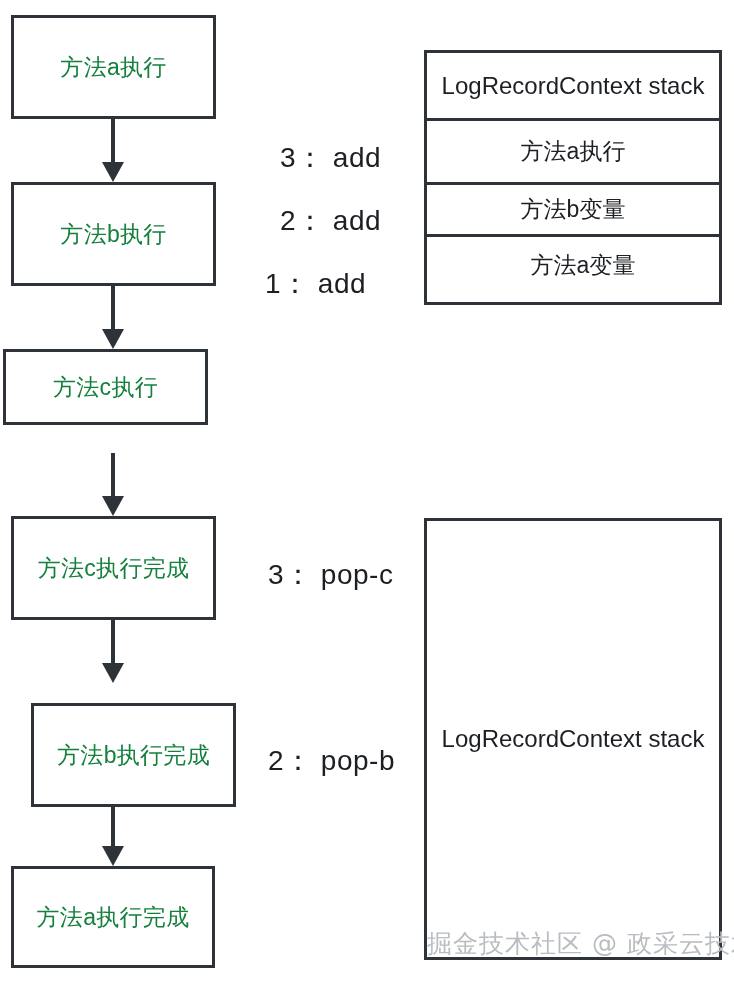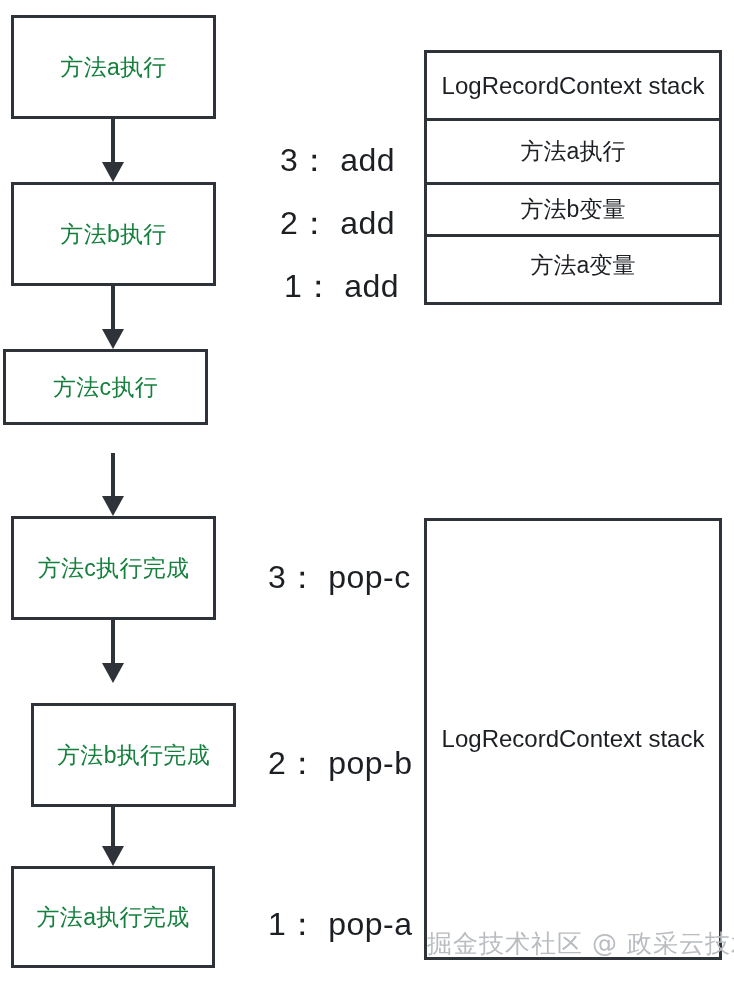"3： add" .step-label { font-size: 32px -> 28px }
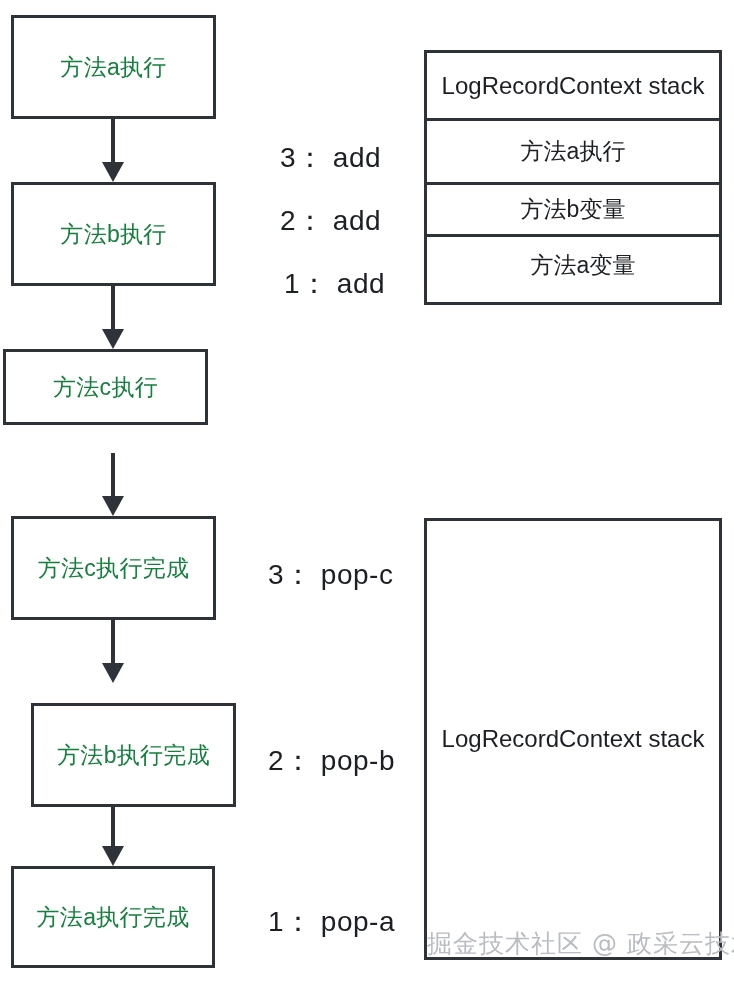"1： add" div.step-label { left: 284px -> 265px }
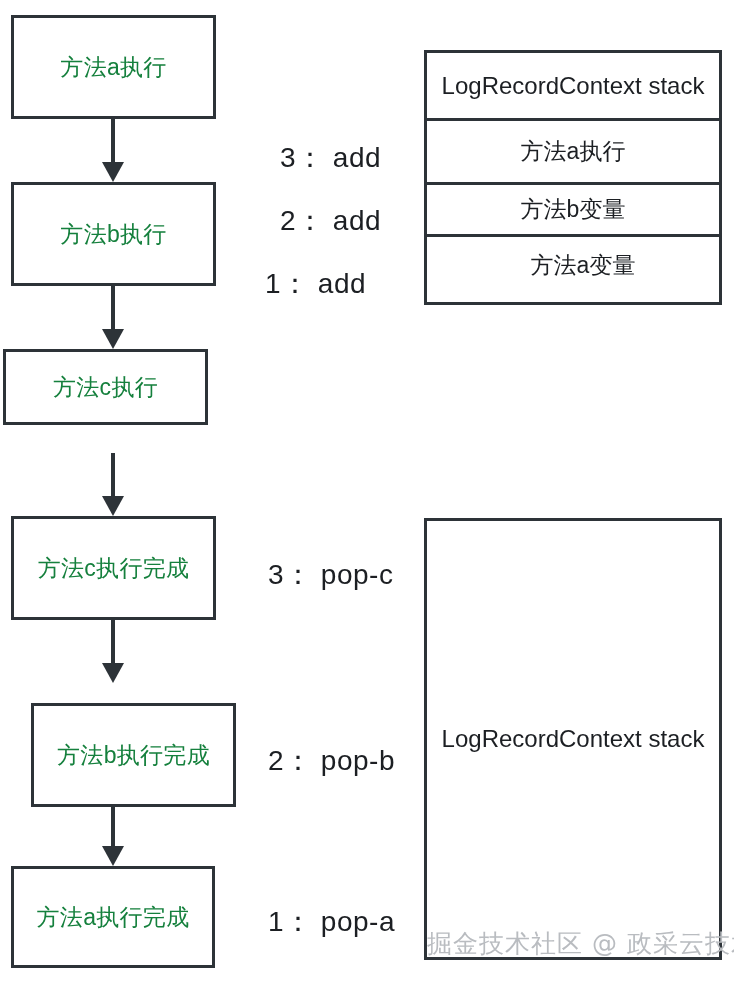"1： pop-a" div.step-label { html: <div>1： pop-a</div> -> none }
